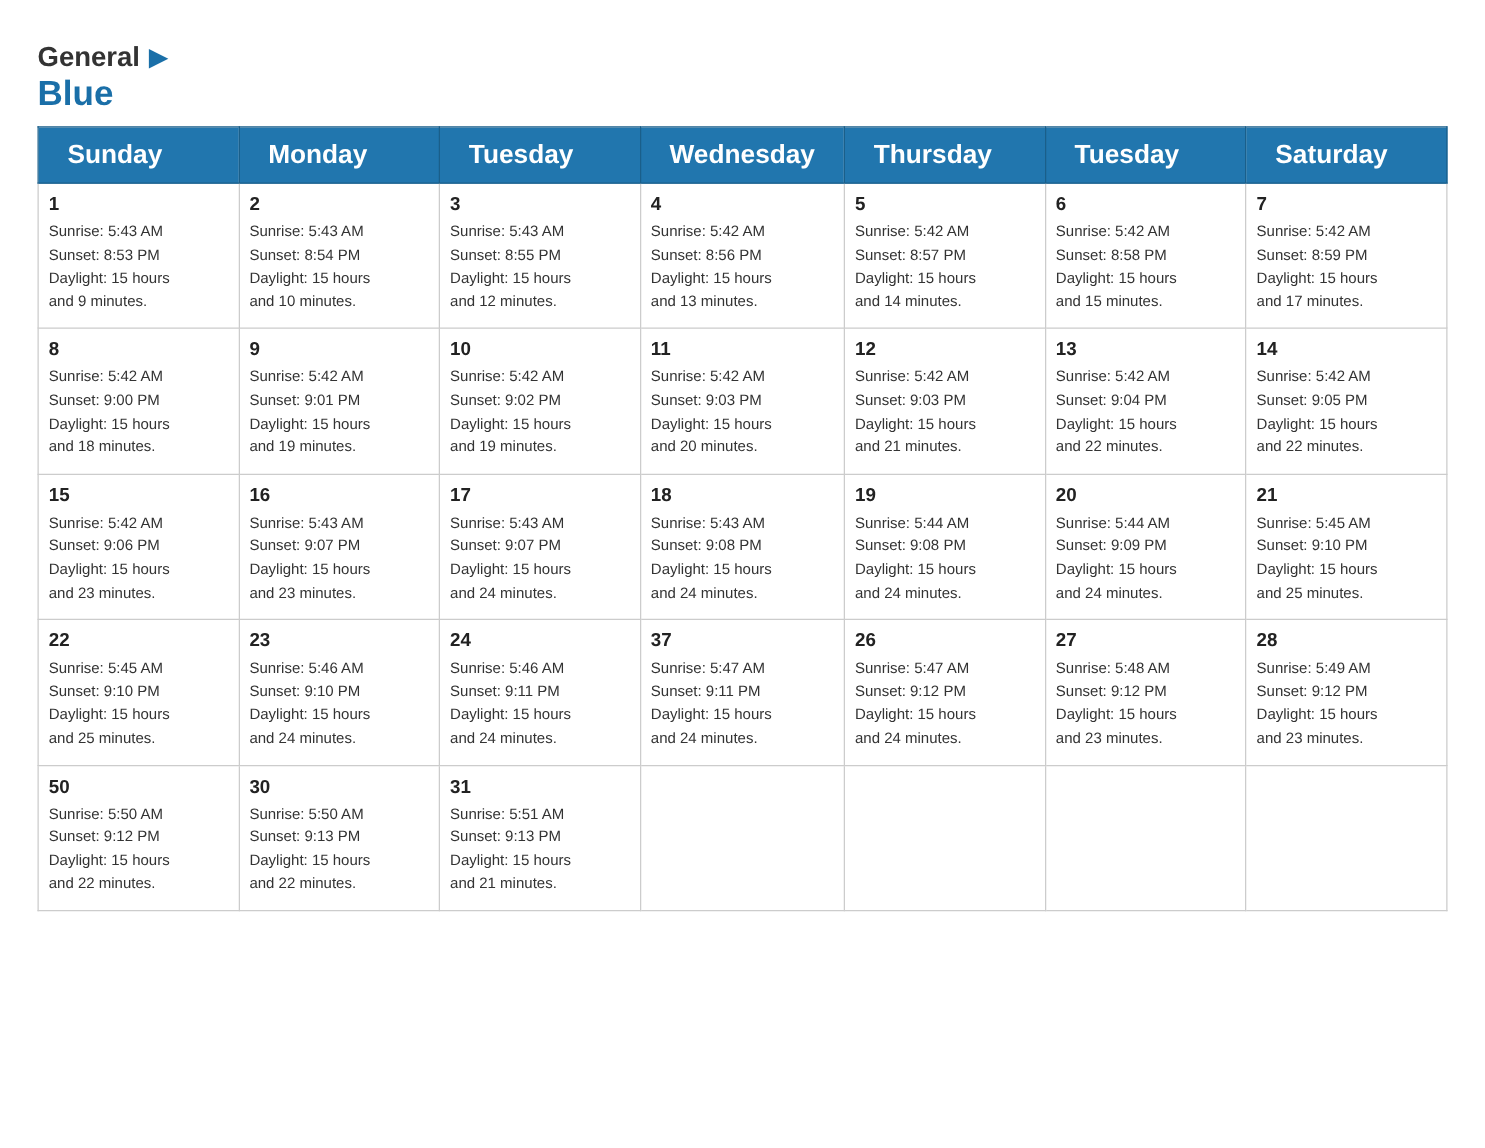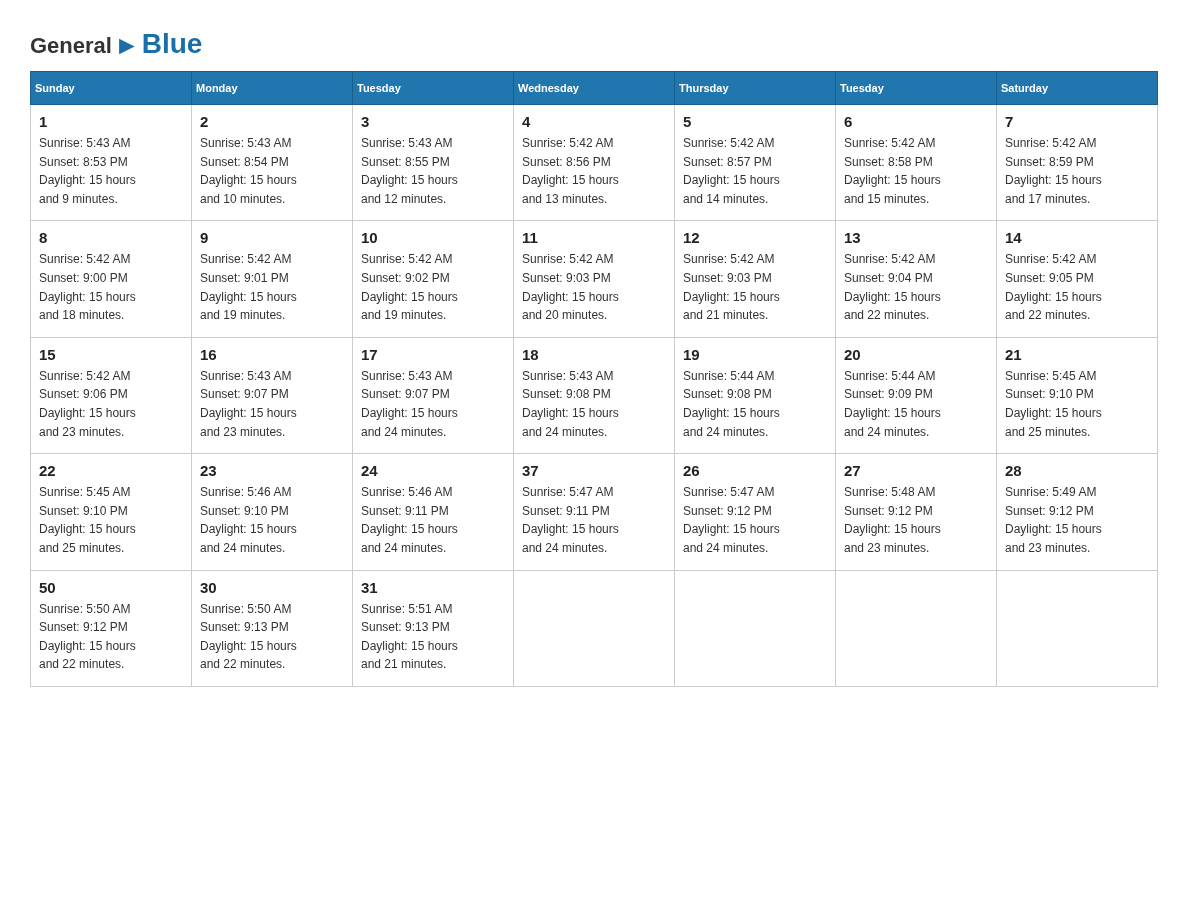"General" .logo { flex-direction: row -> column }
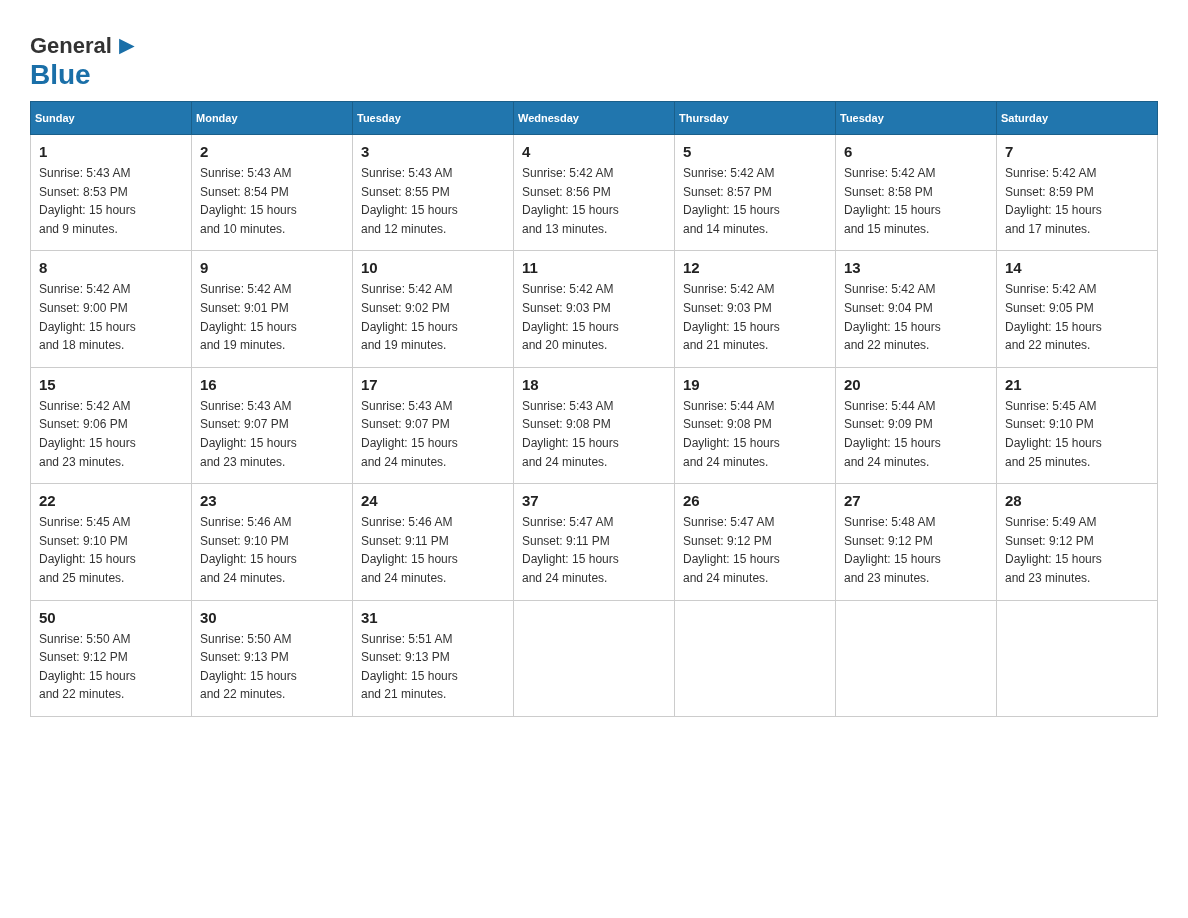"Sunday" thead th { font-size: 11px -> 21px; padding: 10px 4px -> 10px 23px }
